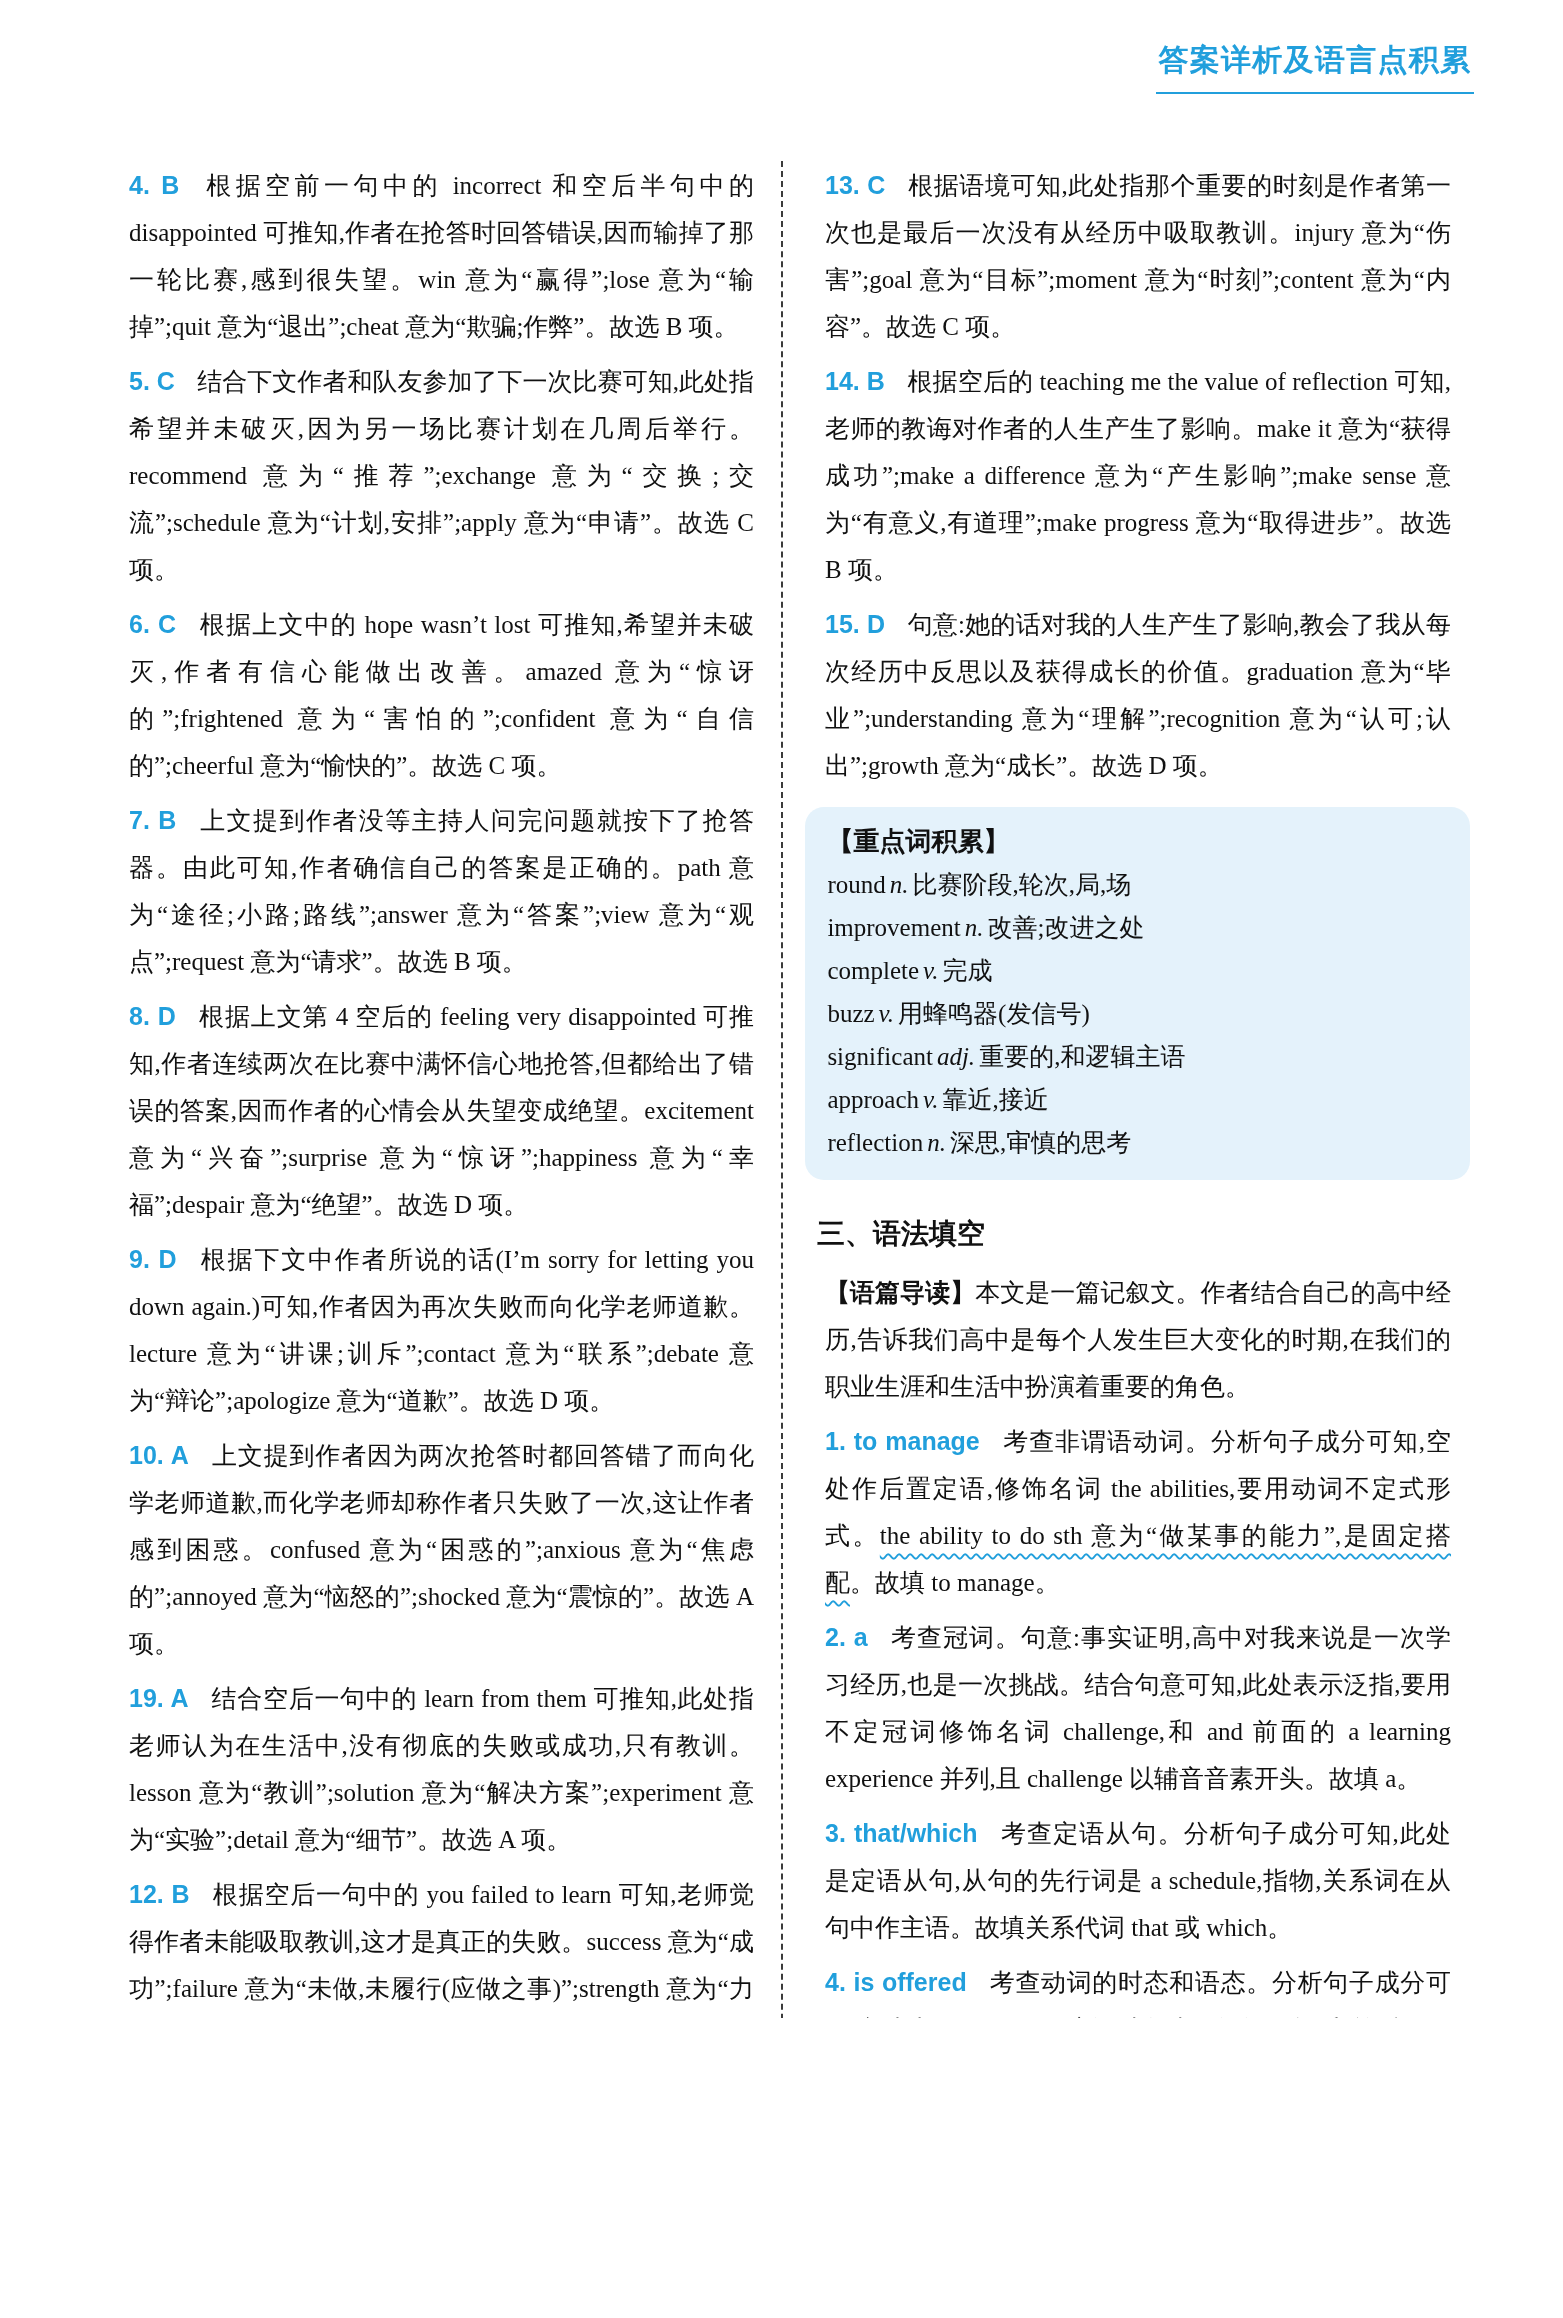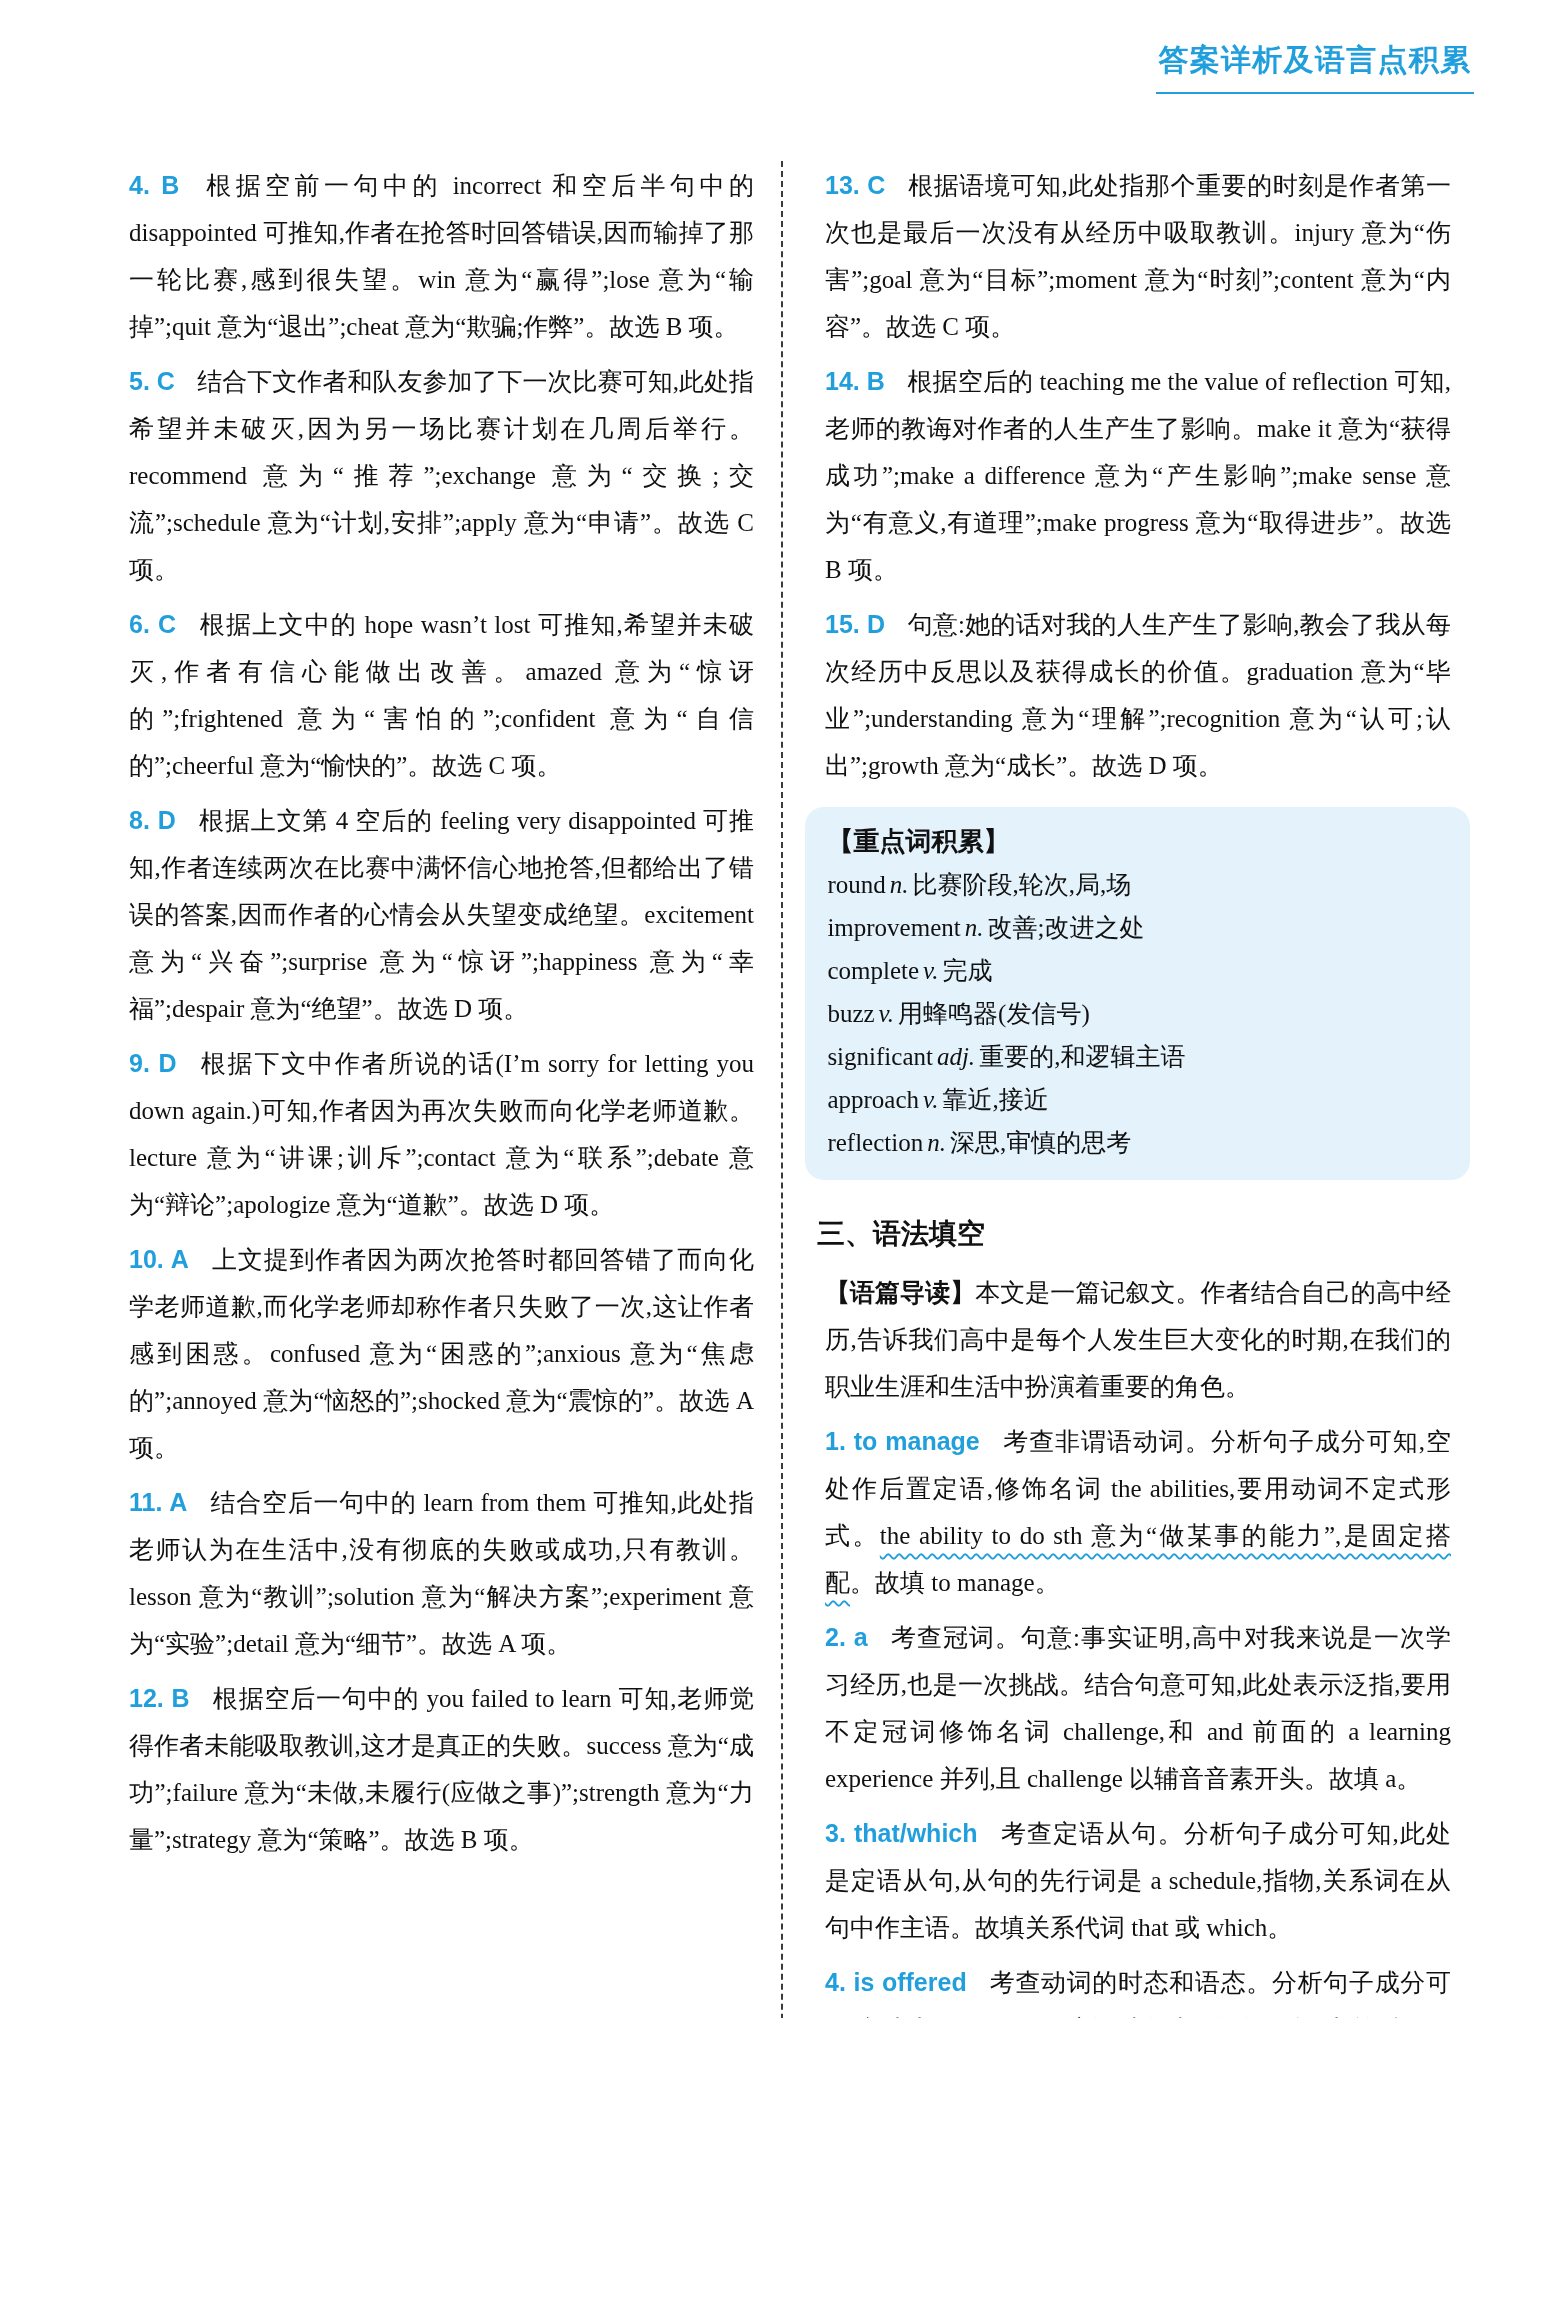"7. B" p.item { html: none -> <p><span>7. B</span><span>上文提到作者没等主持人问完问题就按下了抢答器。由此可知,作者确信自己的答案是正确的。path 意为“途径;小路;路线”;answer 意为“答案”;view 意为“观点”;request 意为“请求”。故选 B 项。</span></p> }
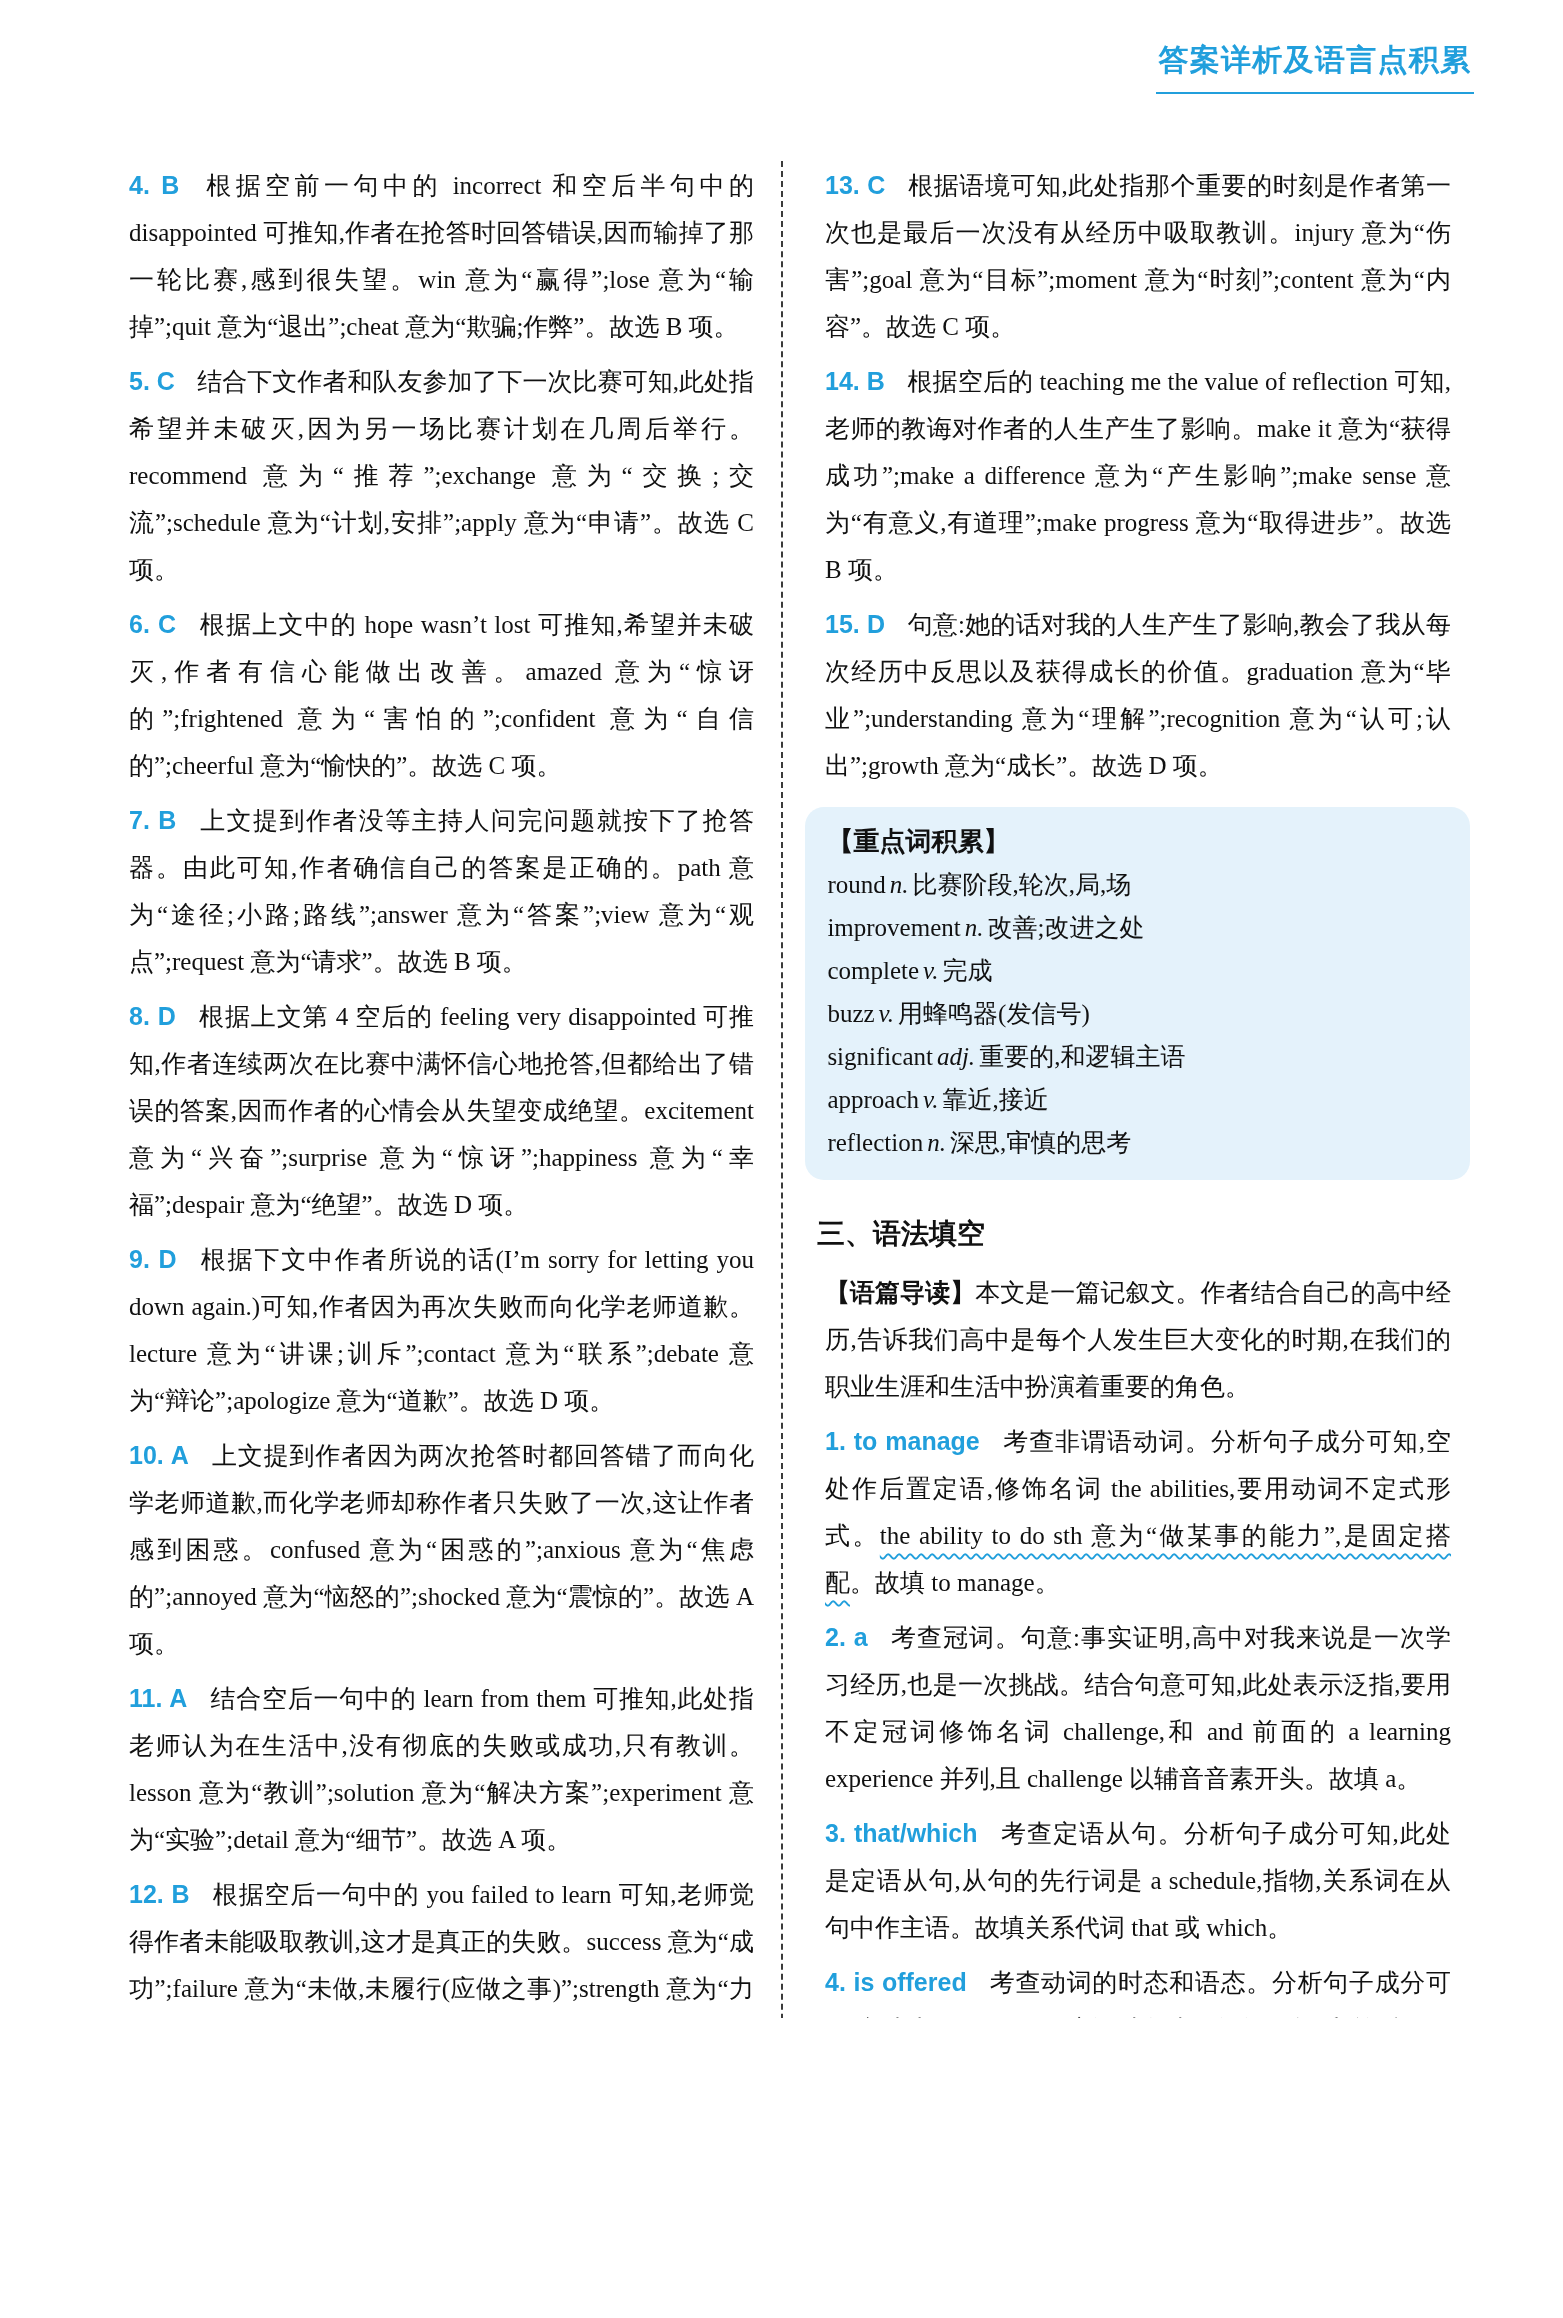"11. A" span.num { text: 11 -> 19 }
